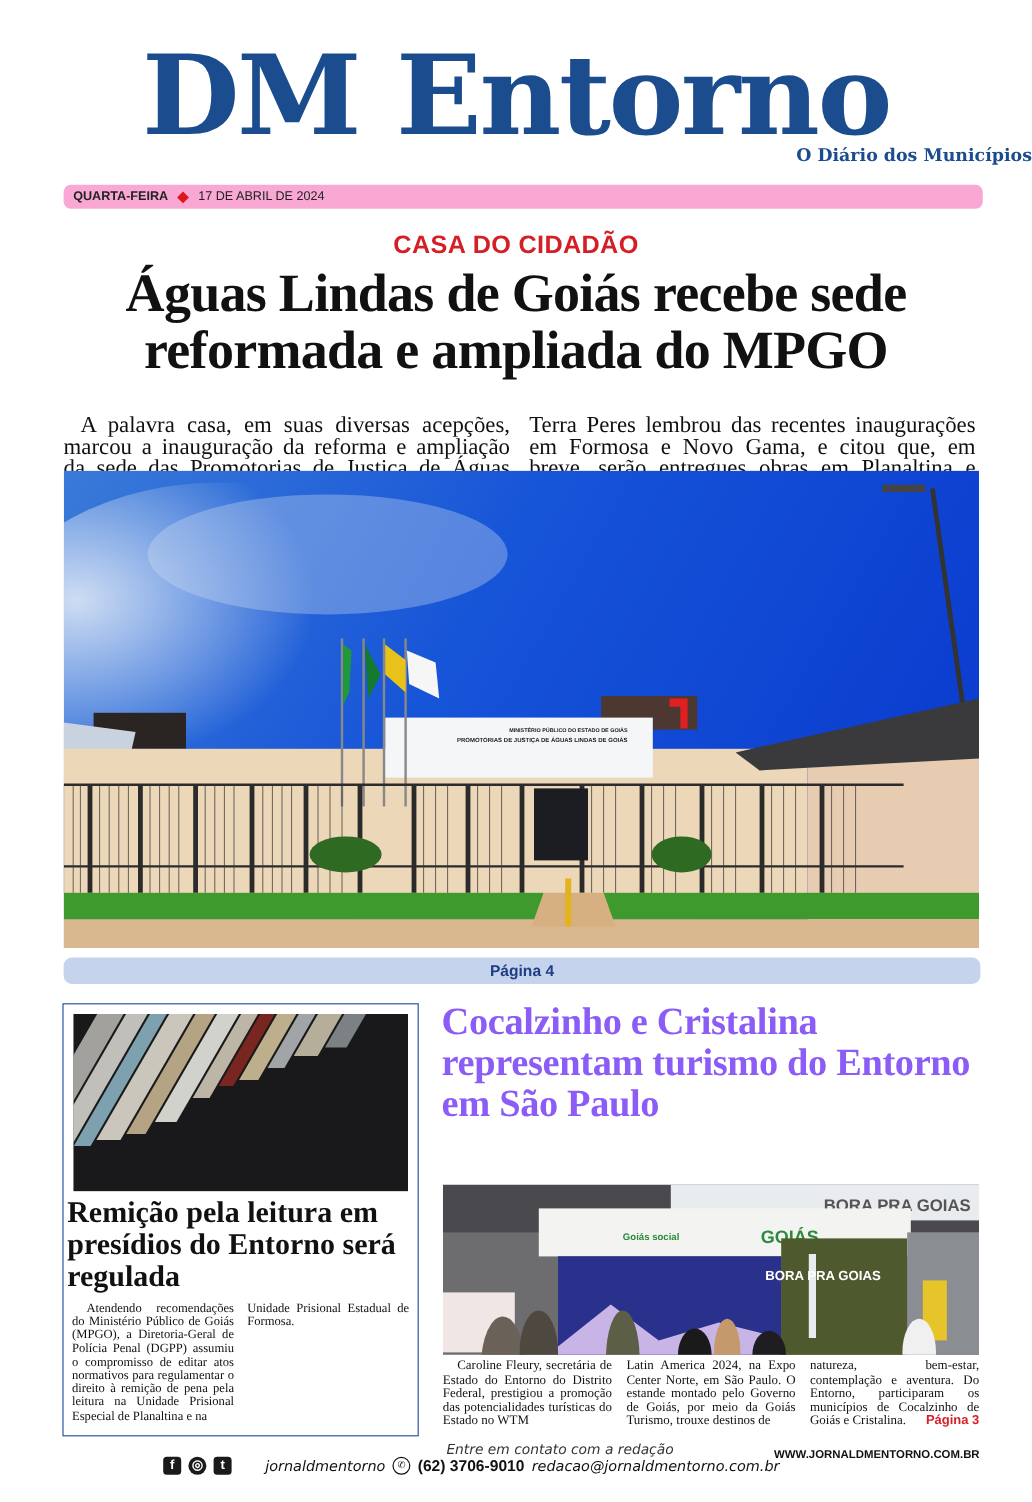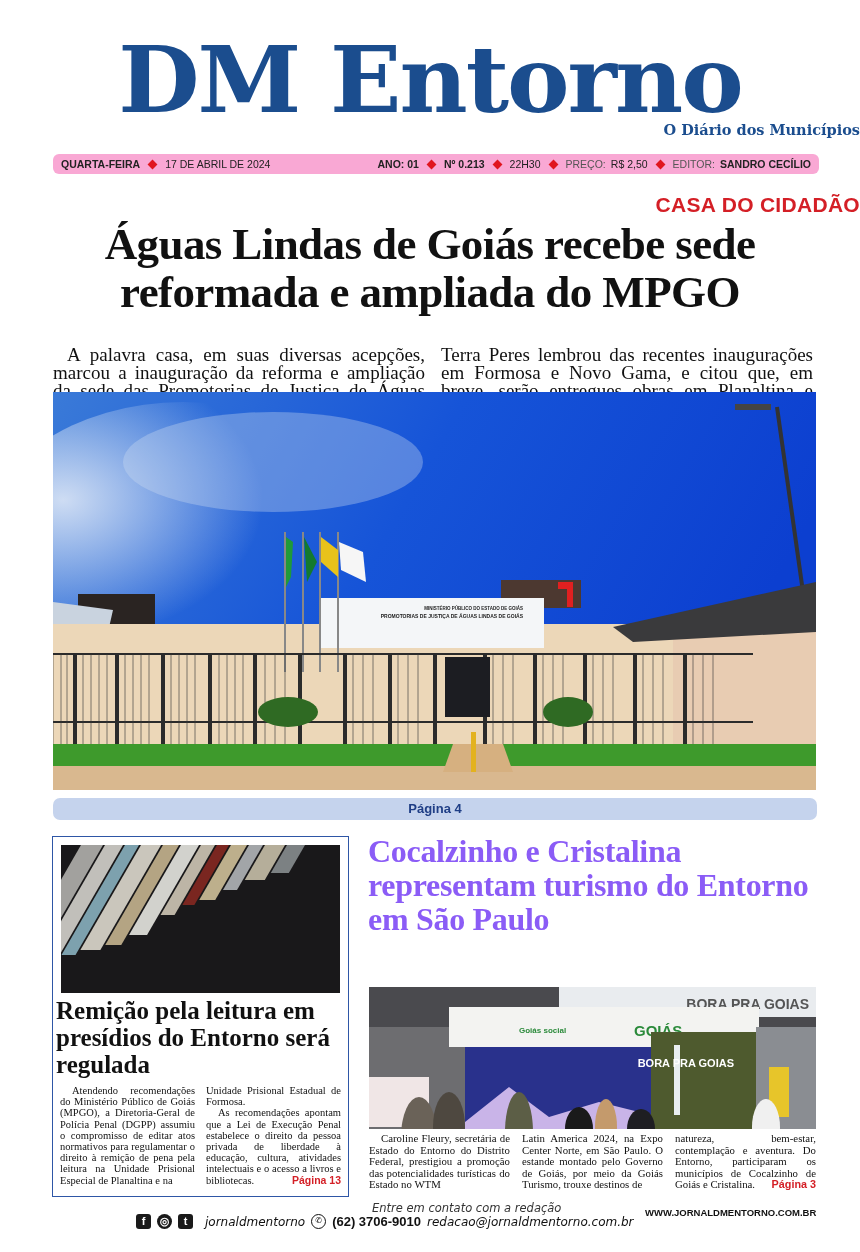"ANO: 01" div.seg { html: <div> <span>ANO: 01</span> <span></span> <span>Nº 0.213</span> <span></span> <span>22H30</span> <span></span> <span>PREÇO:</span> <span>R$ 2,50</span> <span></span> <span>EDITOR:</span> <span>SANDRO CECÍLIO</span> </div> -> none }
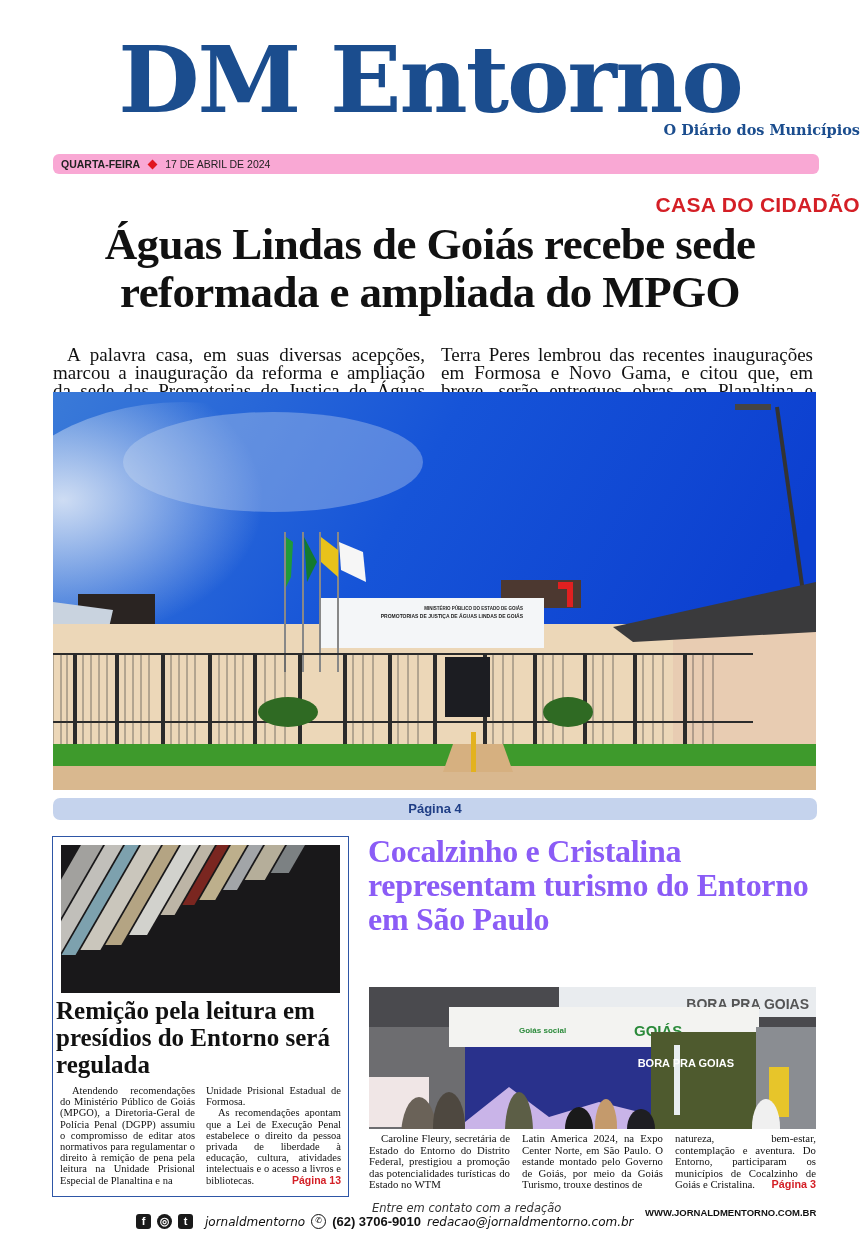"CASA DO CIDADÃO" .kicker { text-align: right -> center }
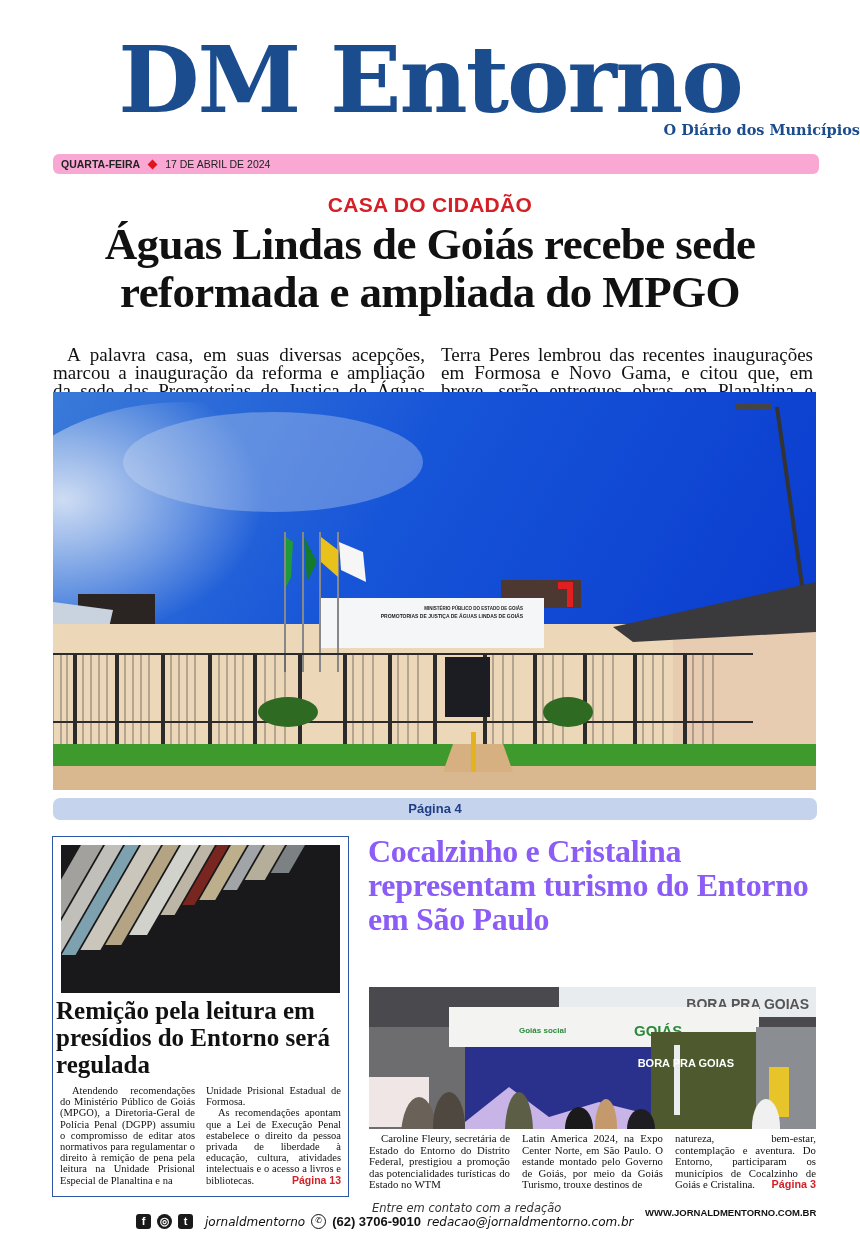"As recomendações apontam que a" p.indent { html: <p><span>As recomendações apontam que a Lei de Execução Penal estabelece o direito da pessoa privada de liberdade à educação, cultura, atividades intelectuais e o acesso a livros e bibliotecas.</span> <span>Página 13</span></p> -> none }
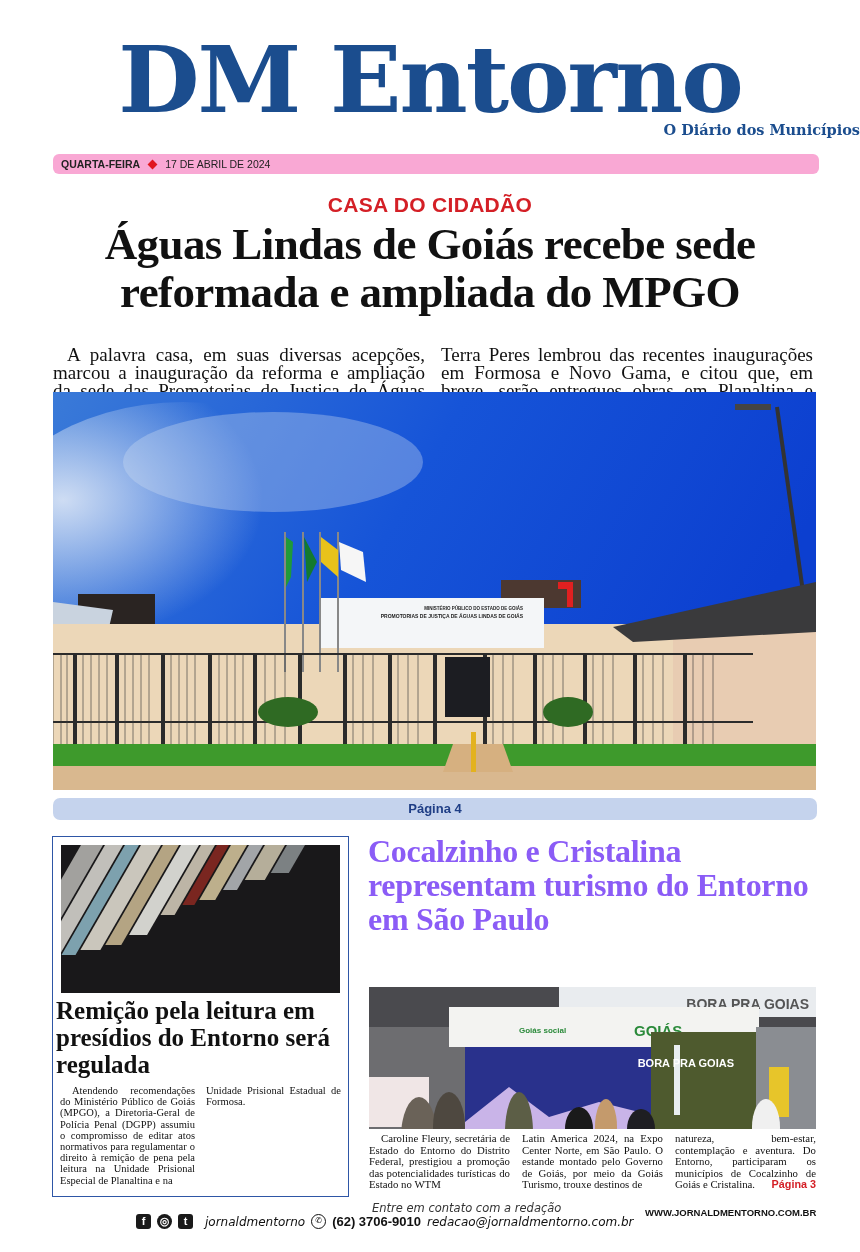"jornaldmentorno" span.it { margin-left: 6px -> 22px }
